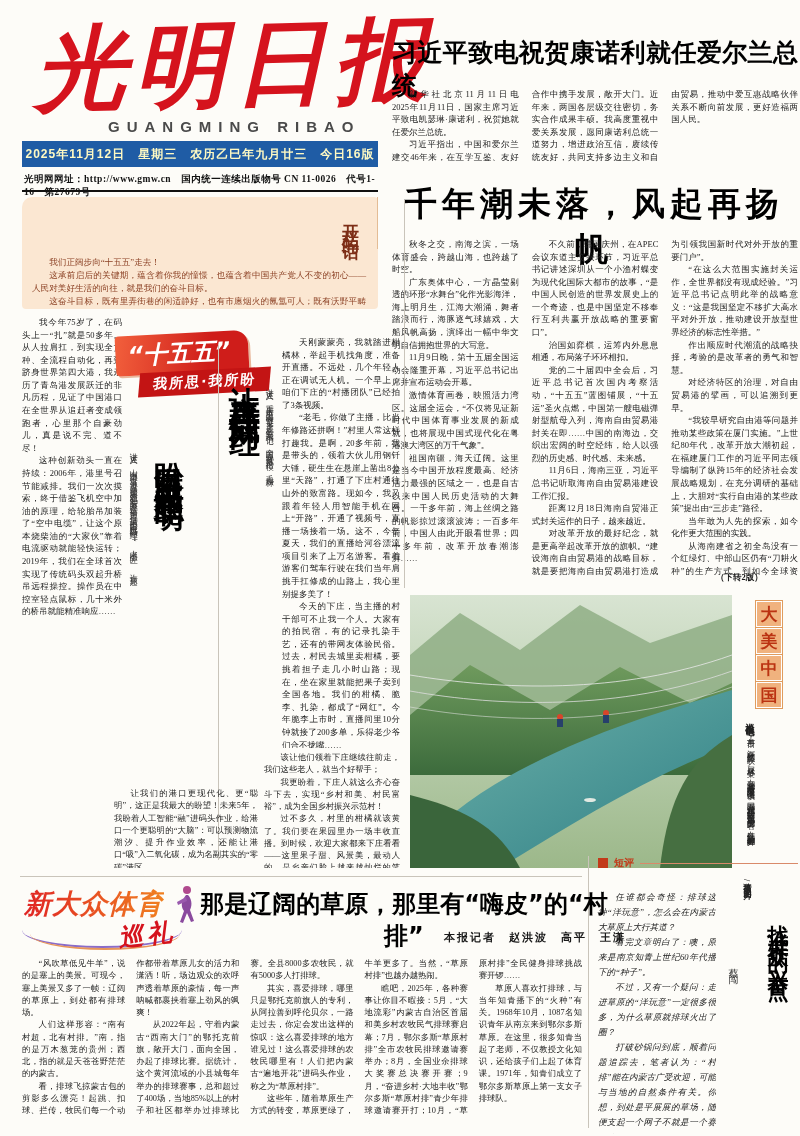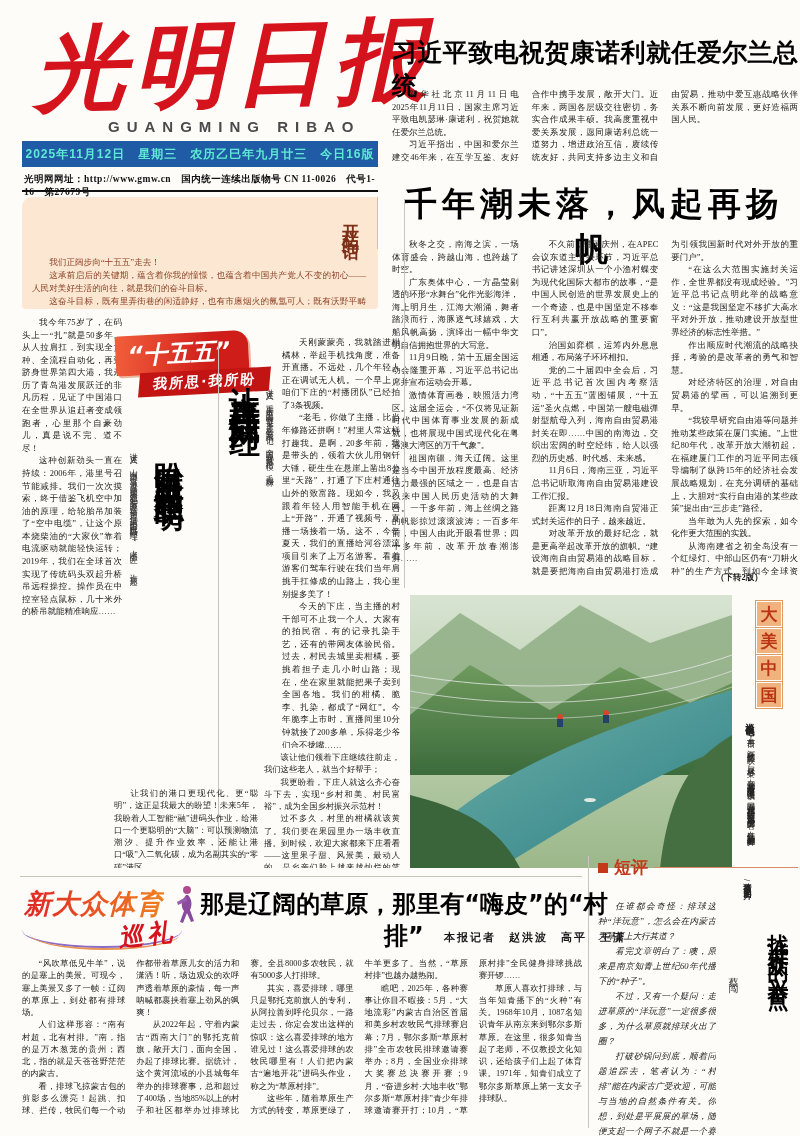"2025年11月12日 星期三 农历乙巳年九月廿三 今日16版" .datebar { color: #5eead4 -> #fef9c3 }
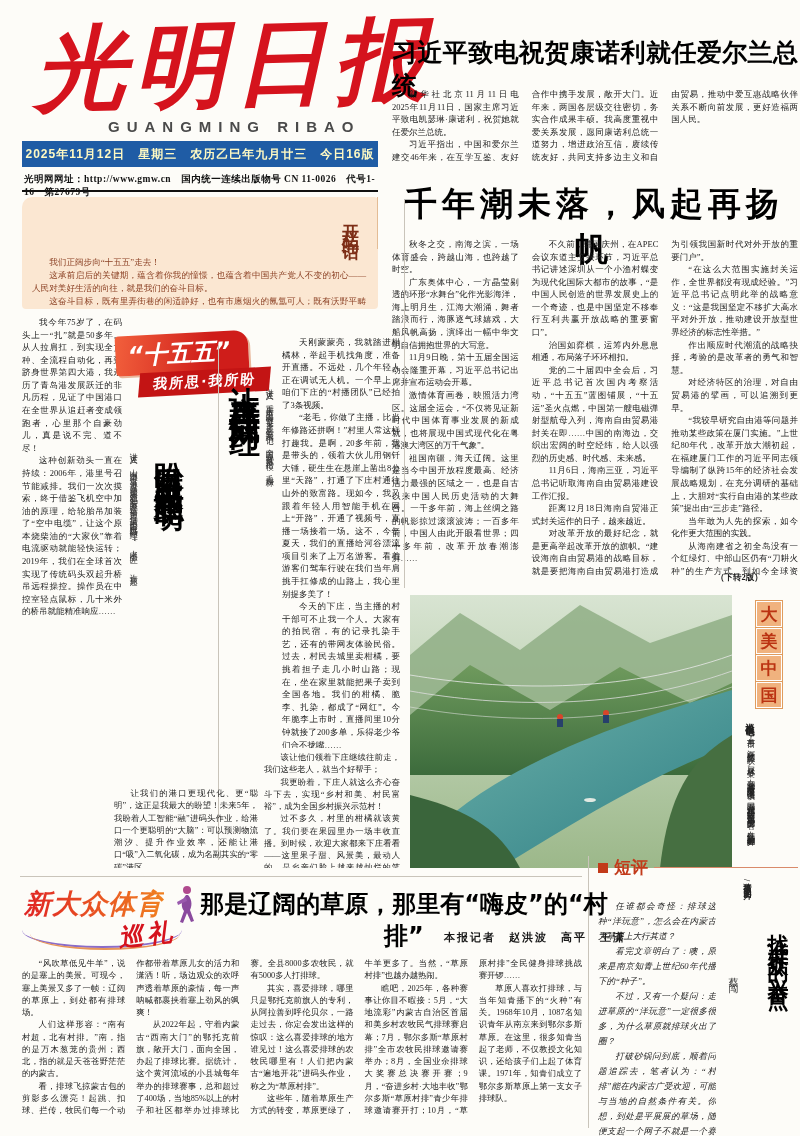"短评" .cmt-word { font-size: 17px -> 10px }
